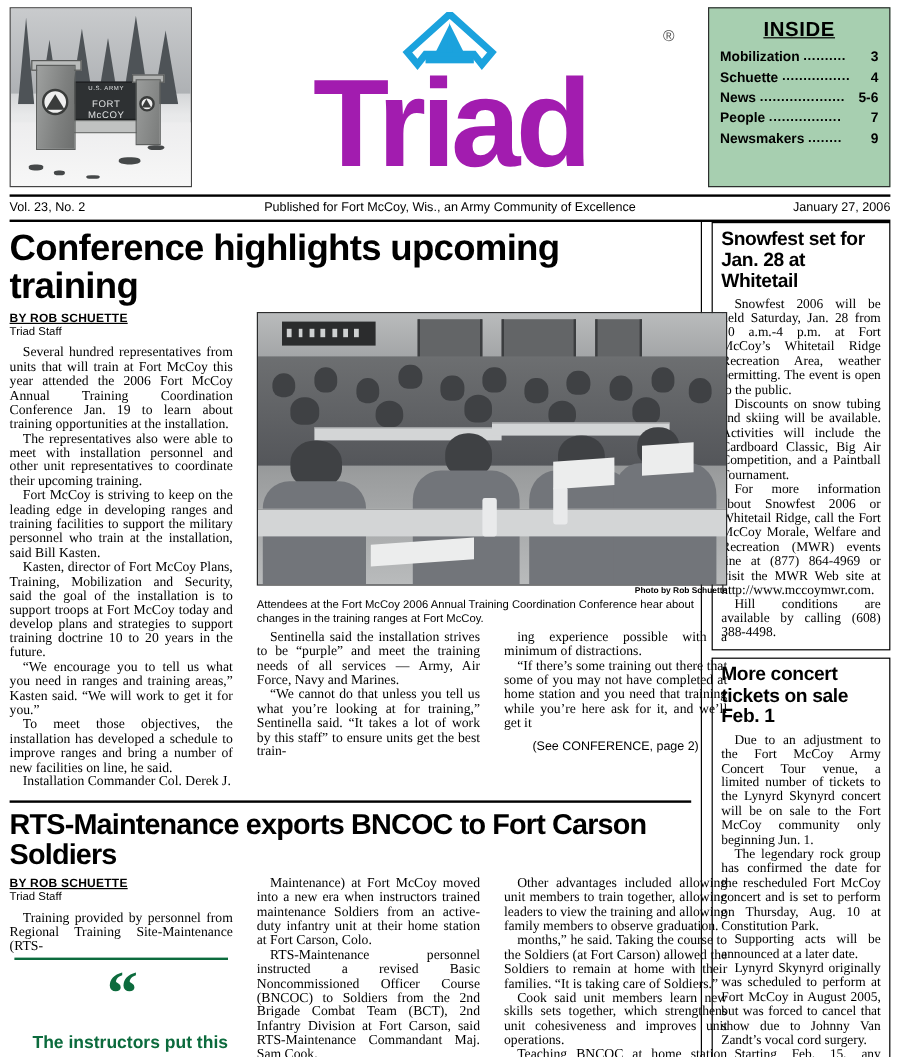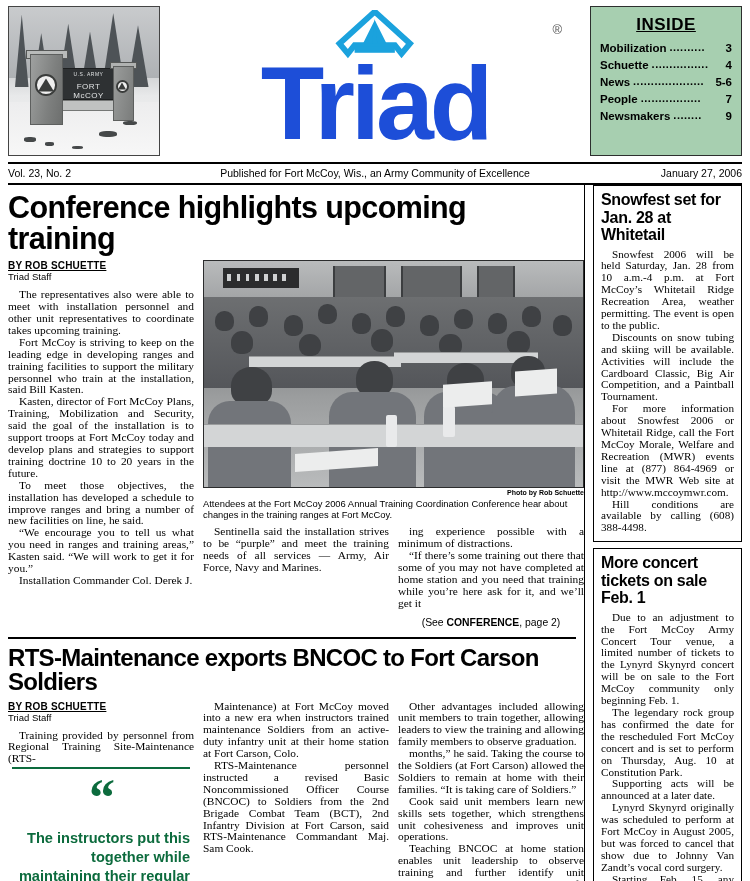"Triad" .triad-word { color: #1d4ed8 -> #a21caf }
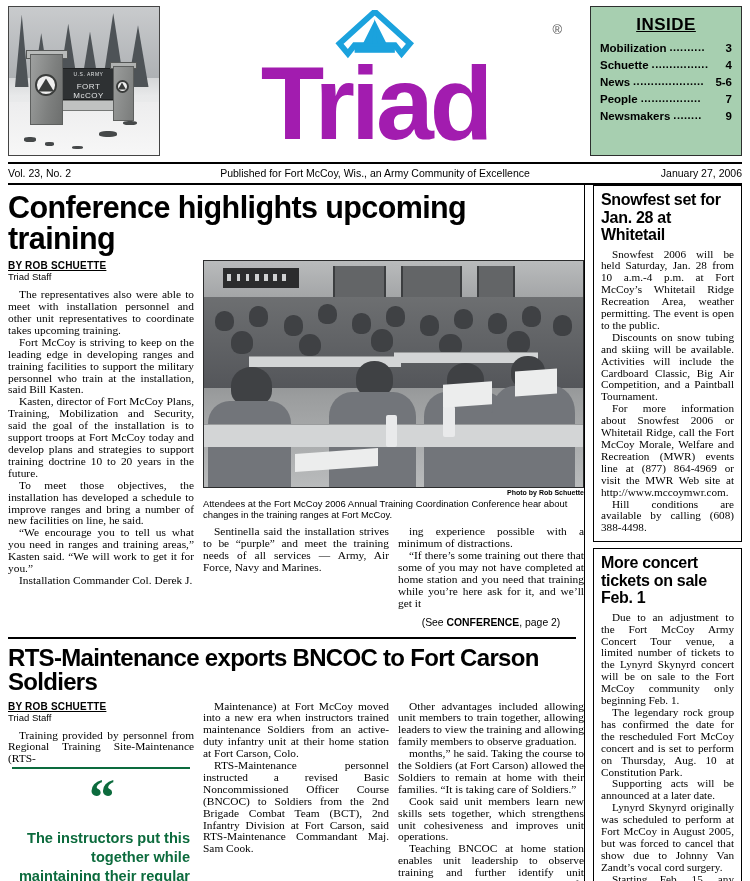"BY ROB SCHUETTE" .story { gap: 9px -> 20px }
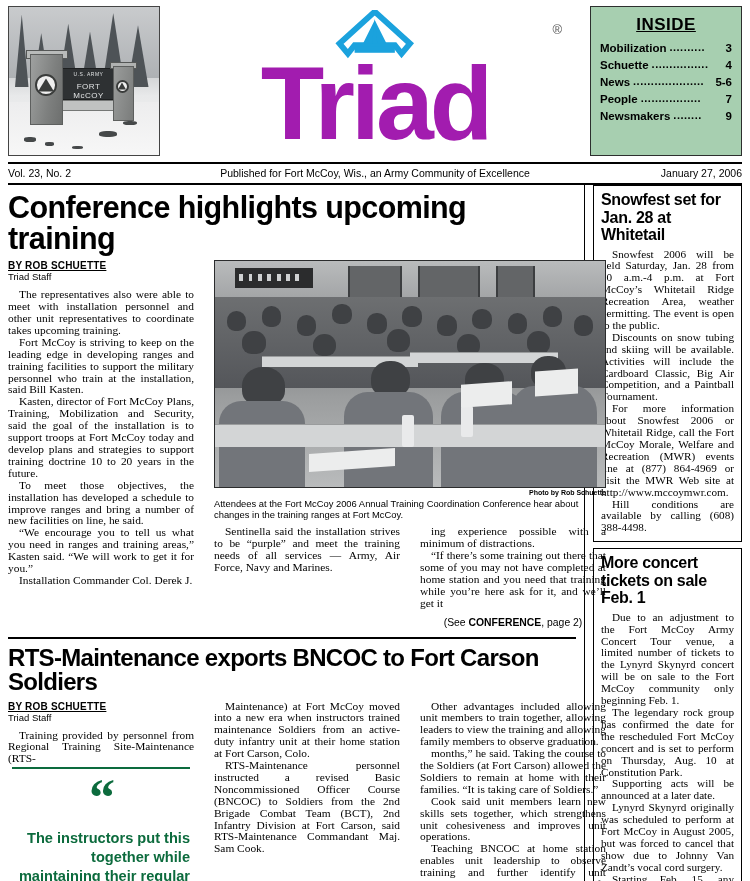"Several hundred representatives from" p.body { html: none -> <p>Several hundred representatives from units that will train at Fort McCoy this year attended the 2006 Fort McCoy Annual Training Coordination Conference Jan. 19 to learn about training opportunities at the installation.</p> }
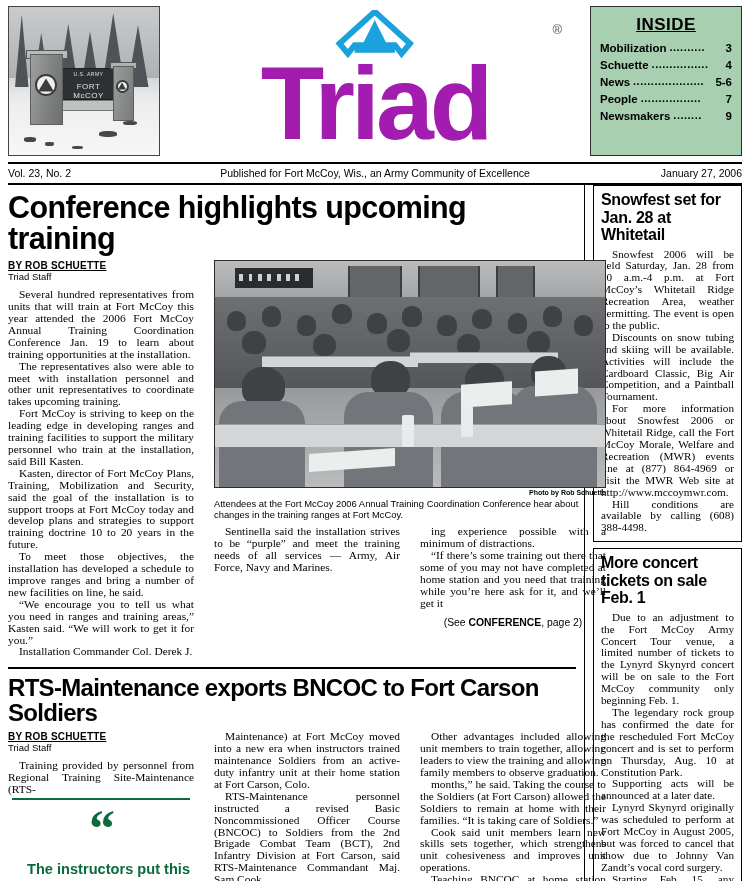"The representatives also were able" p.body { text: takes -> their }
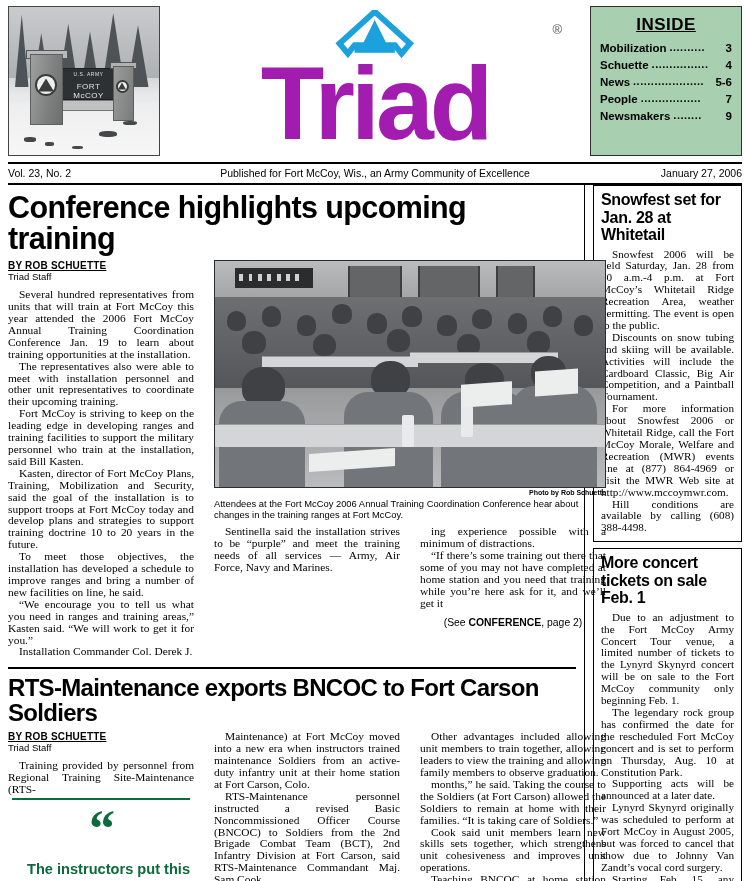"“We cannot do that unless" p.body { html: none -> <p>“We cannot do that unless you tell us what you’re looking at for training,” Sentinella said. “It takes a lot of work by this staff” to ensure units get the best train-</p> }
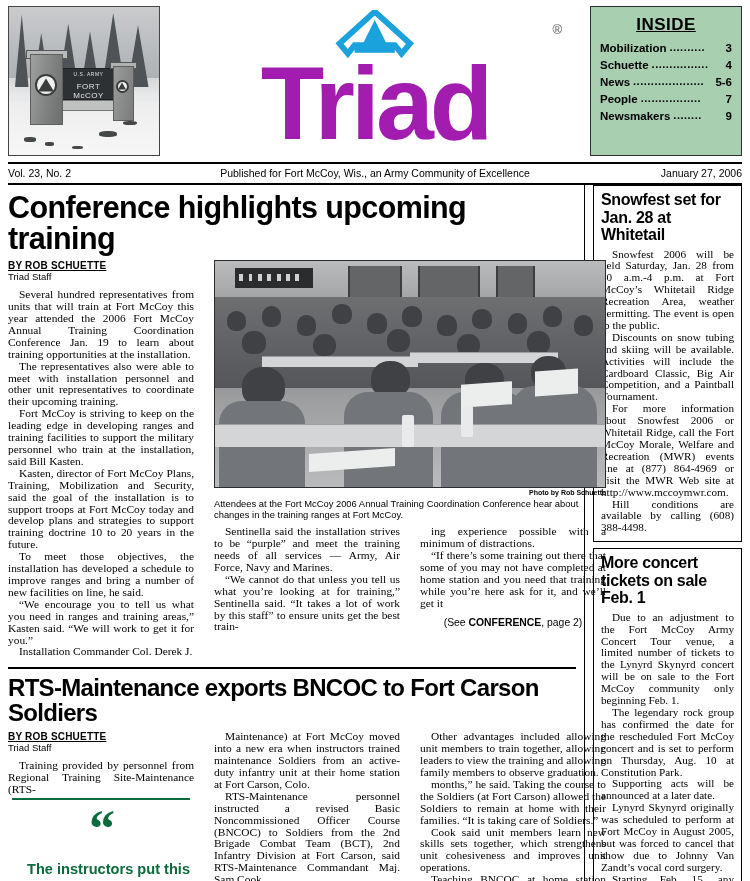"To meet those objectives, the" p.body { order: before "“We encourage you to tell" -> after "“We encourage you to tell" }
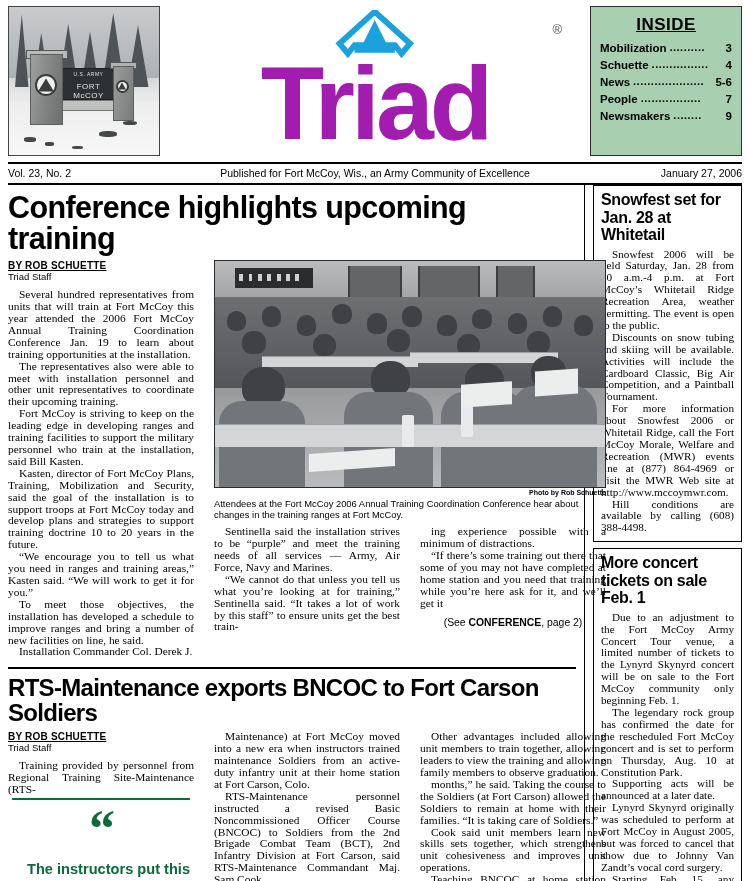"CONFERENCE" .jump b { font-weight: bold -> normal }
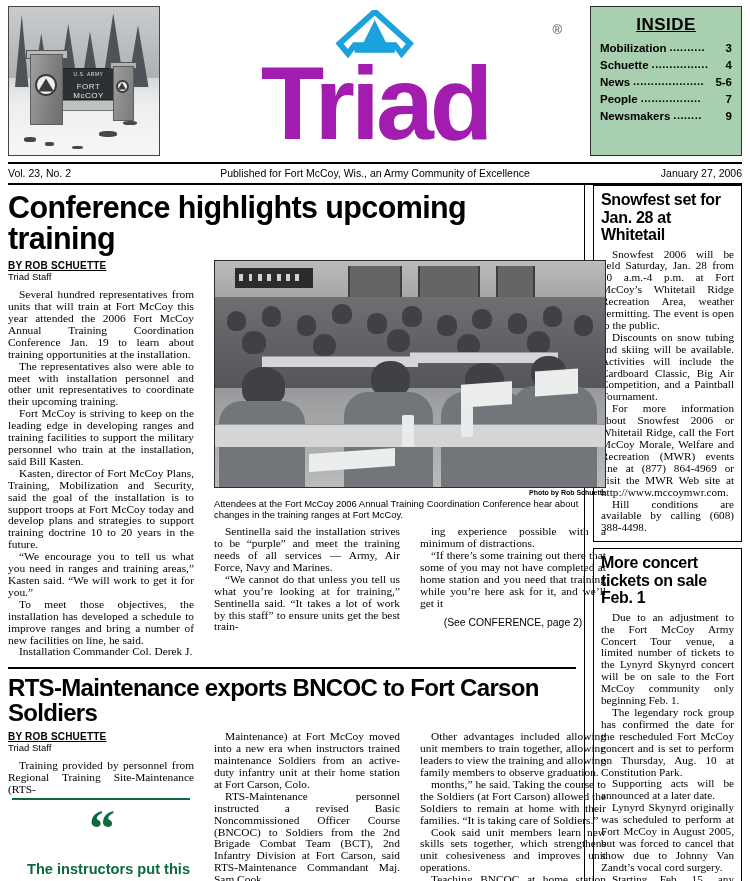"Due to an adjustment to" p.body { text: Feb -> Jun }
